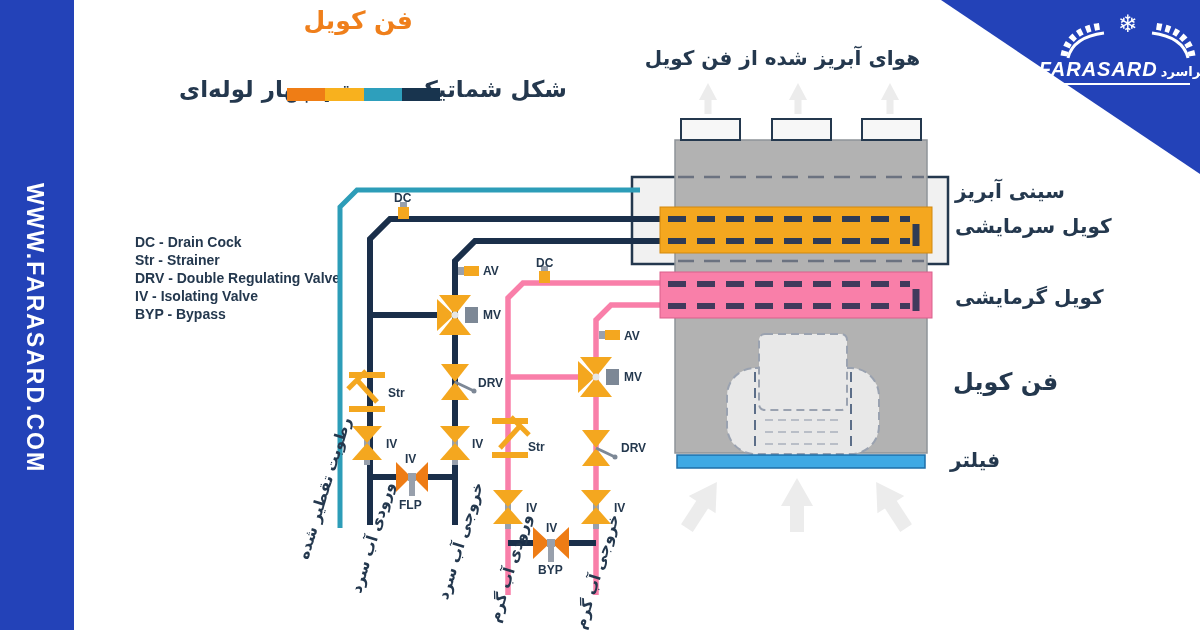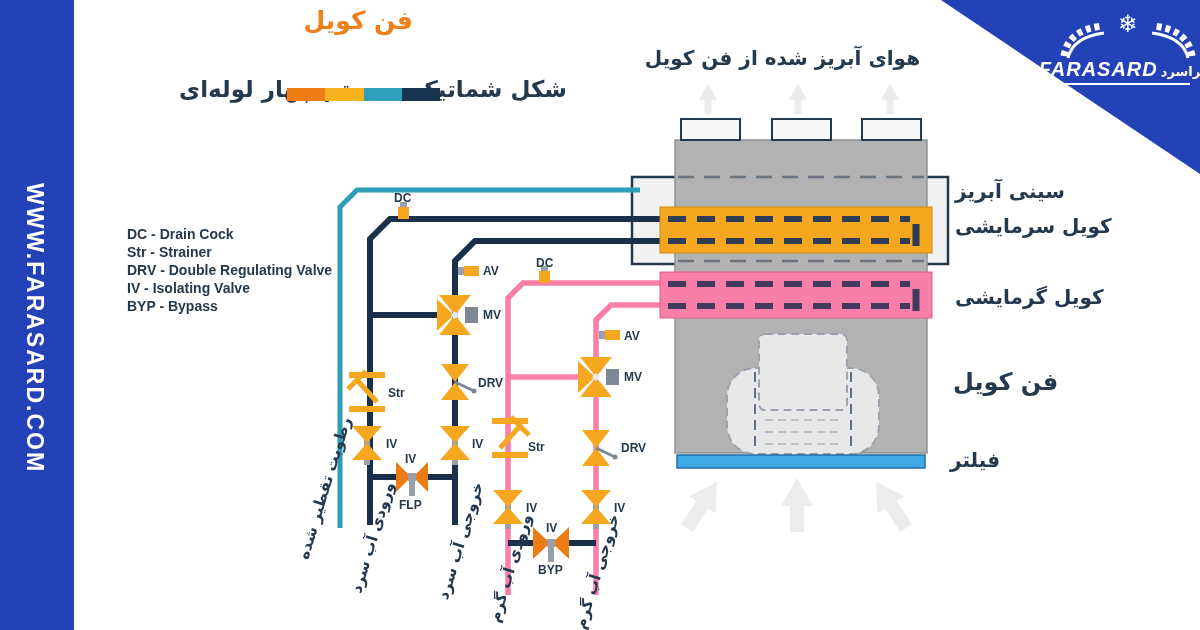"DC - Drain Cock" .legend { margin: 8px -> 16px }
